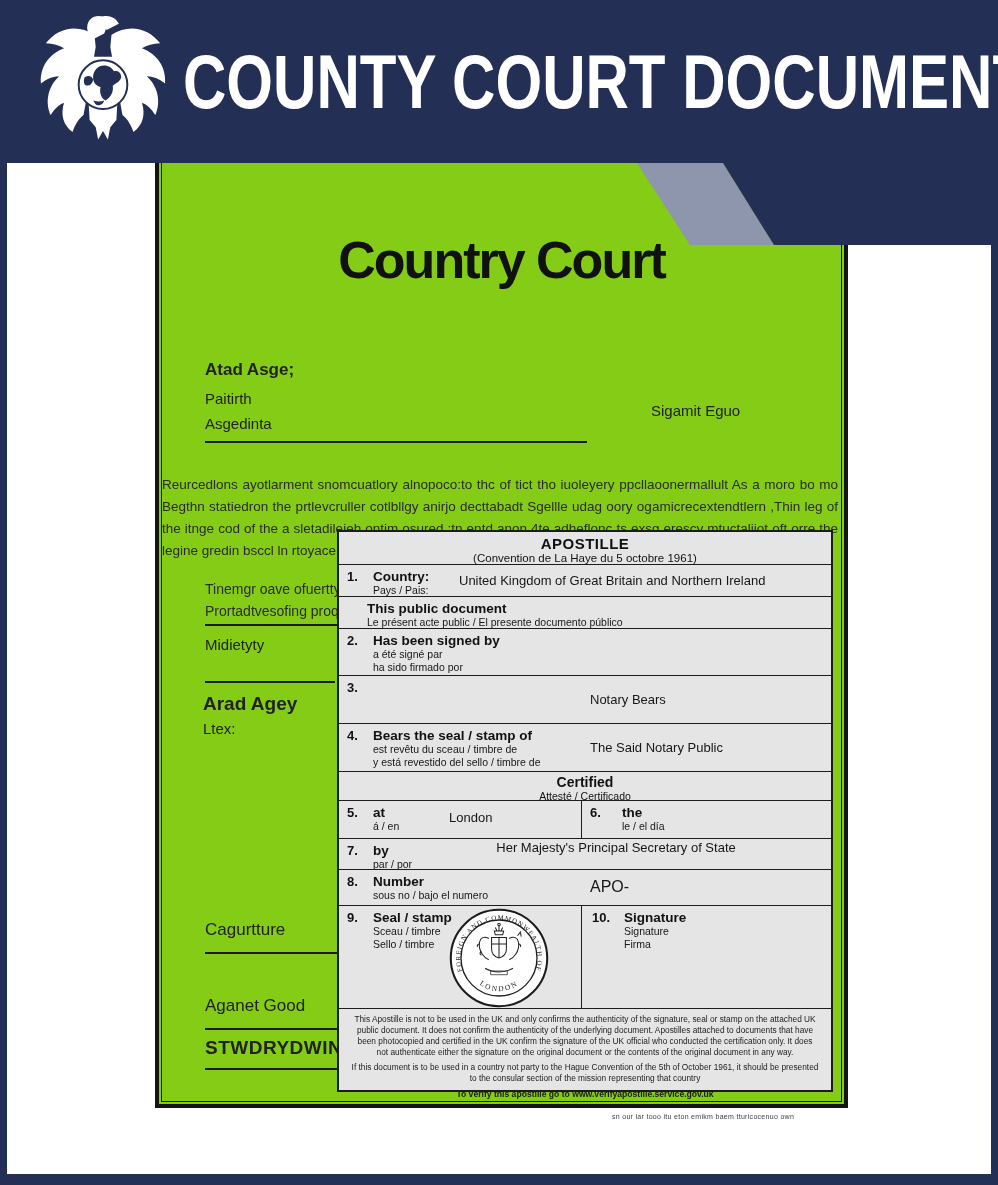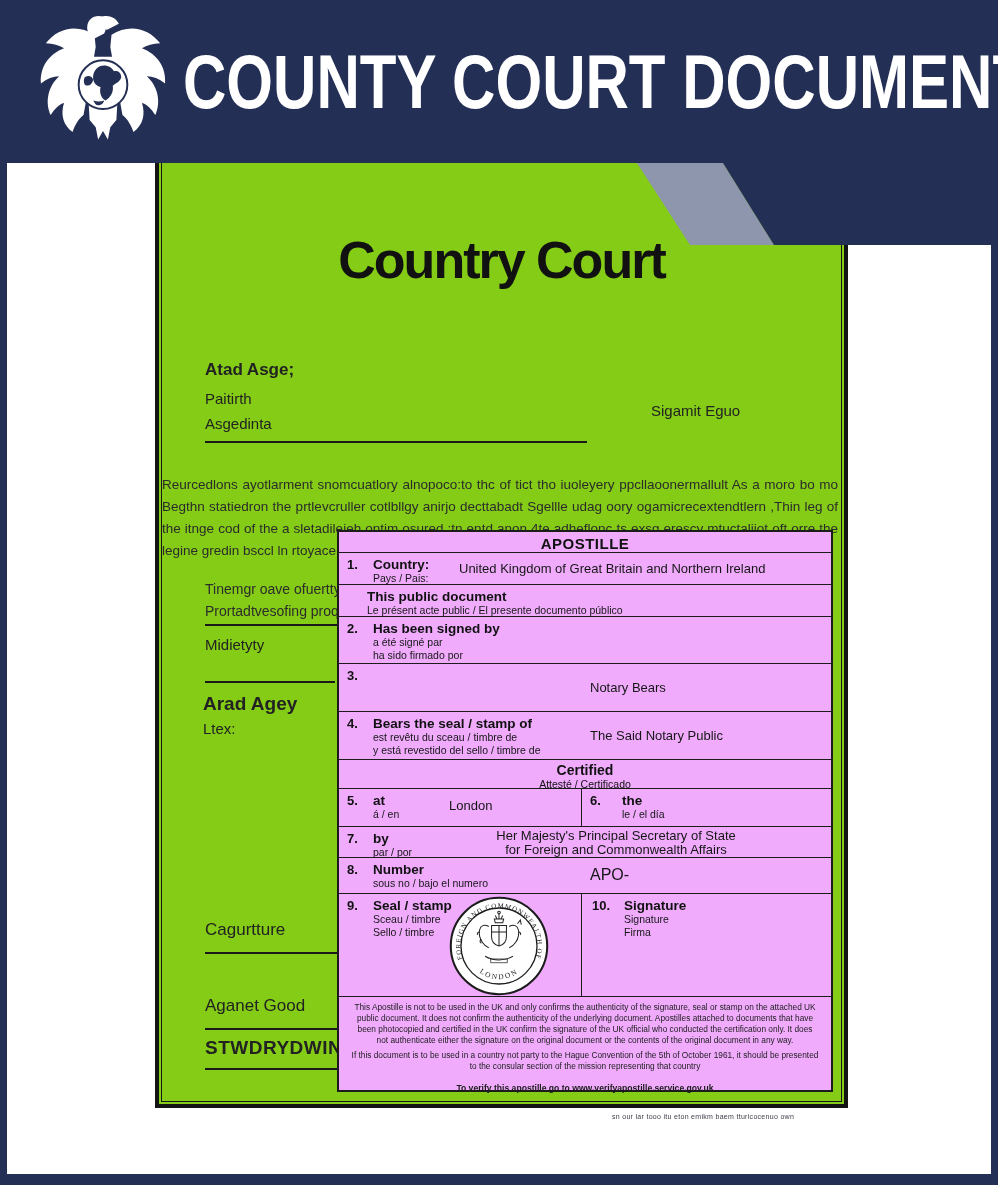"APOSTILLE" .apostille { background: #f0abfc -> #e5e5e5 }
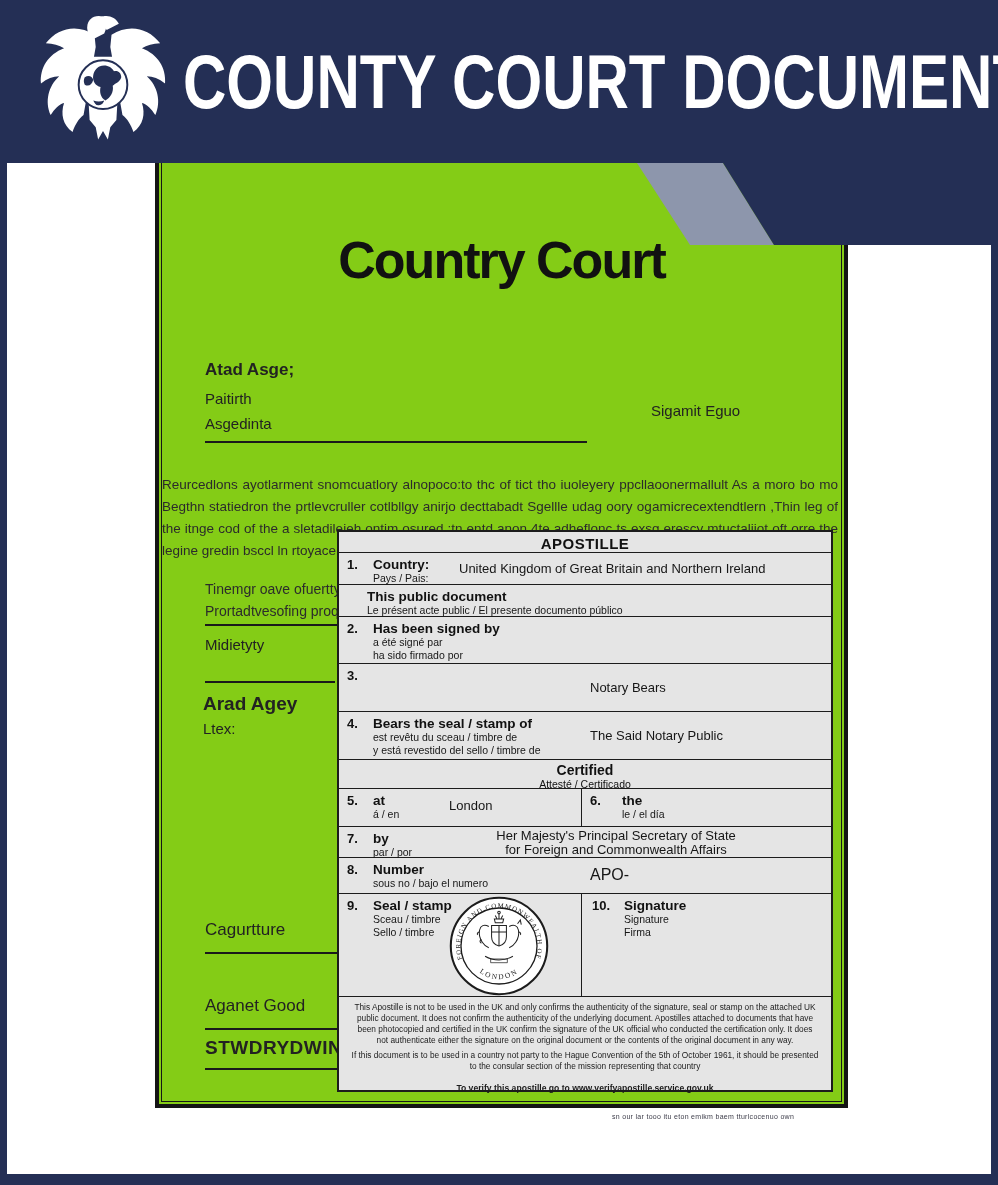"(Convention de La Haye du" div.t2 { html: none -> <div>(Convention de La Haye du 5 octobre 1961)</div> }
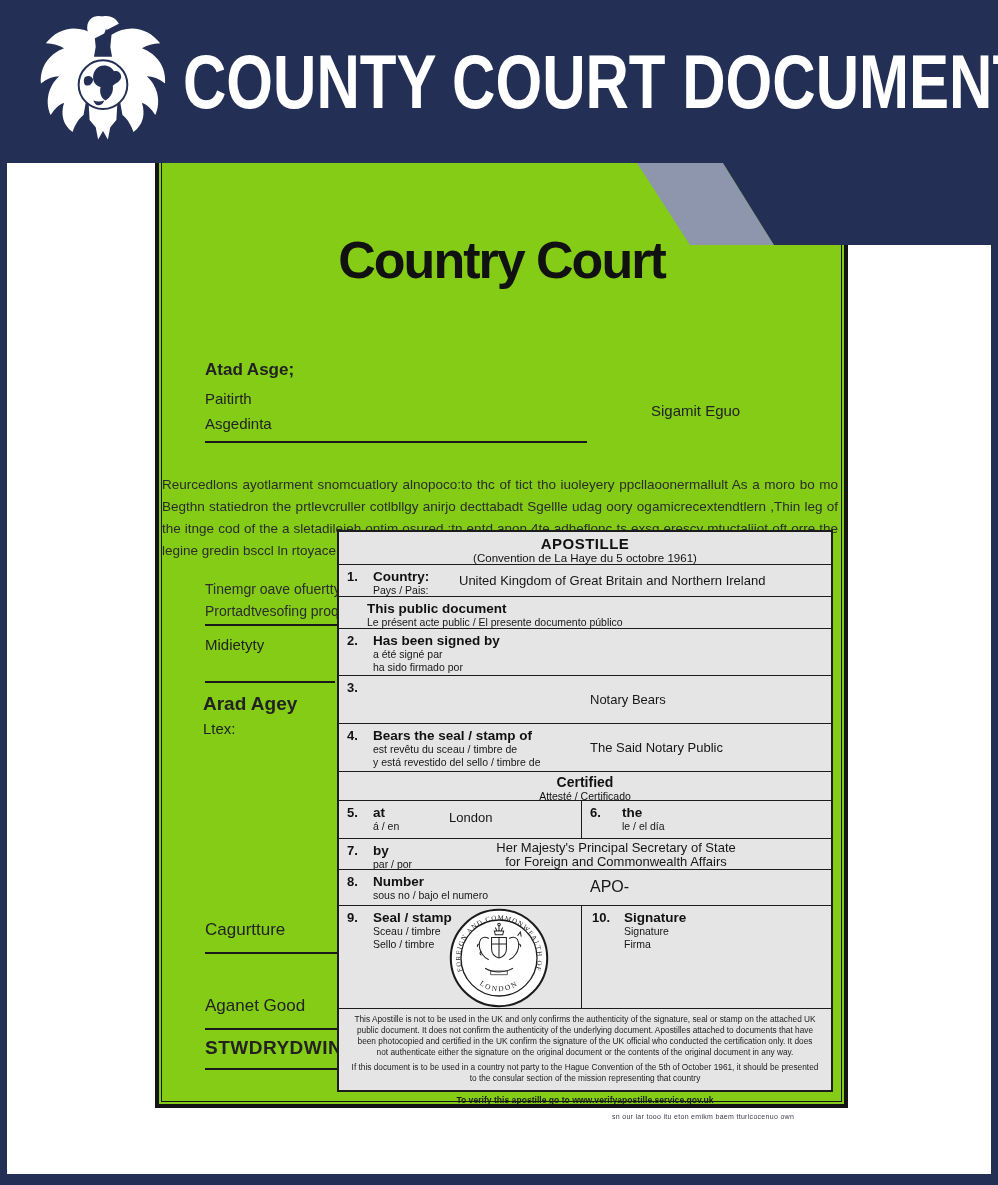"for Foreign and Commonwealth Affairs" div { html: <div>for Foreign and Commonwealth Affairs</div> -> none }
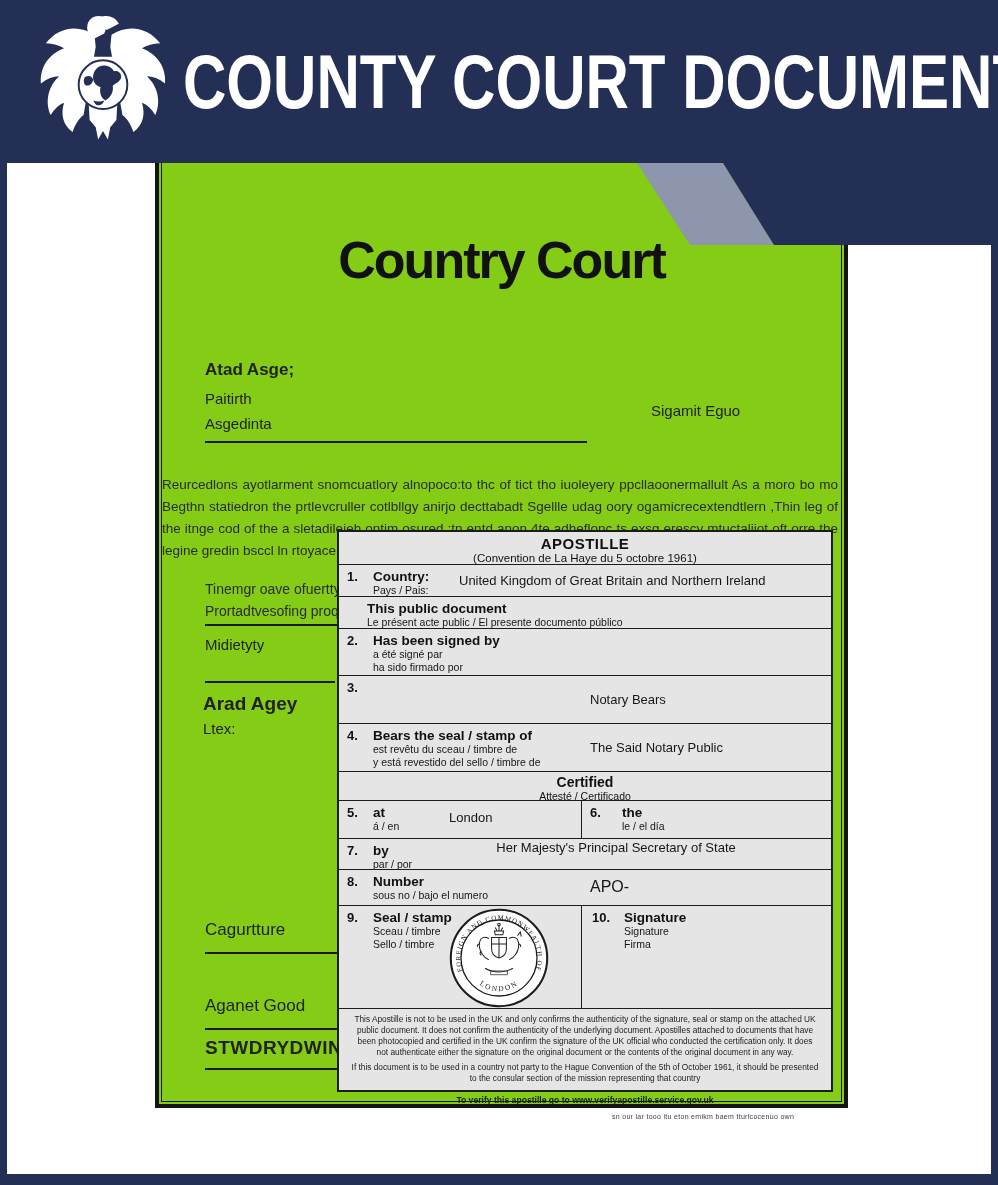"To verify this apostille go" .afoot .p3 { margin-top: 11px -> 5px }
